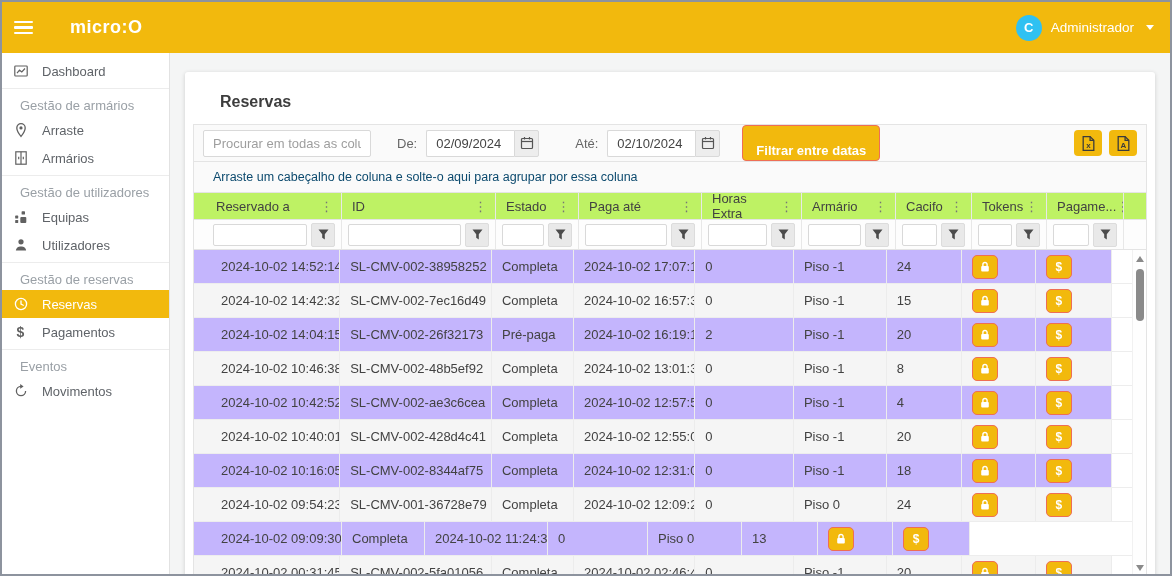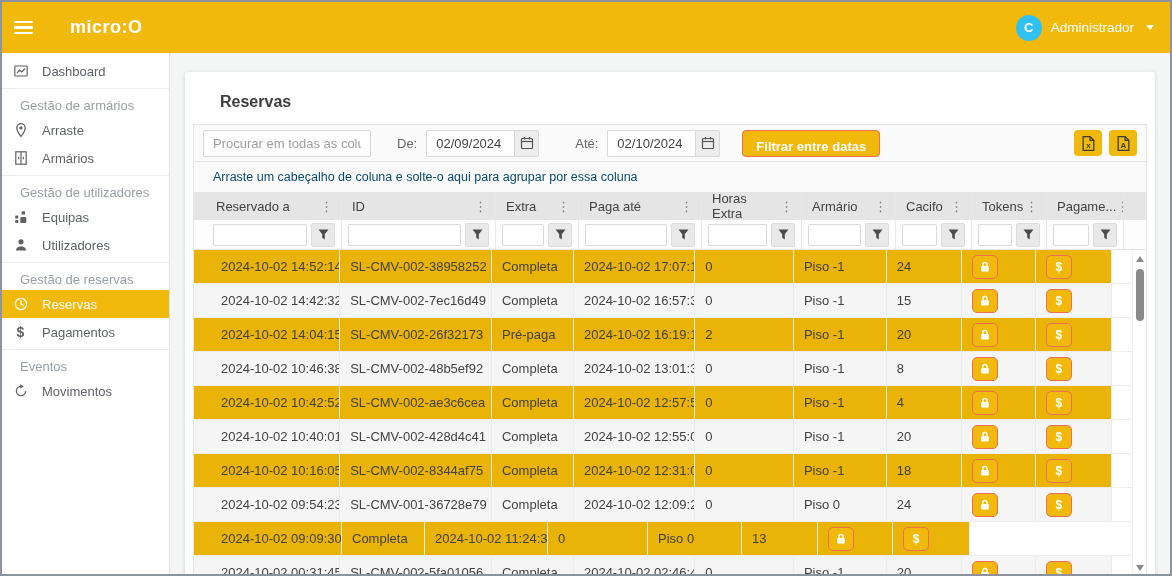"Filtrar entre datas" .filterbtn { padding: 8px 13px -> 17px 13px }
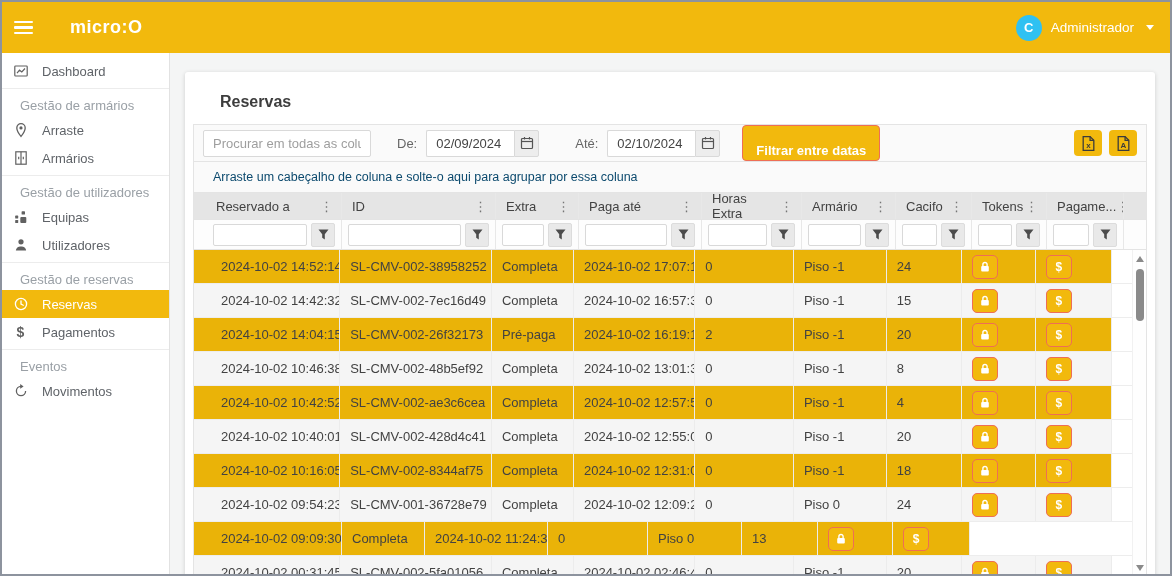"Reservado a" .hdr { background: #e5e5e5 -> #bef264 }
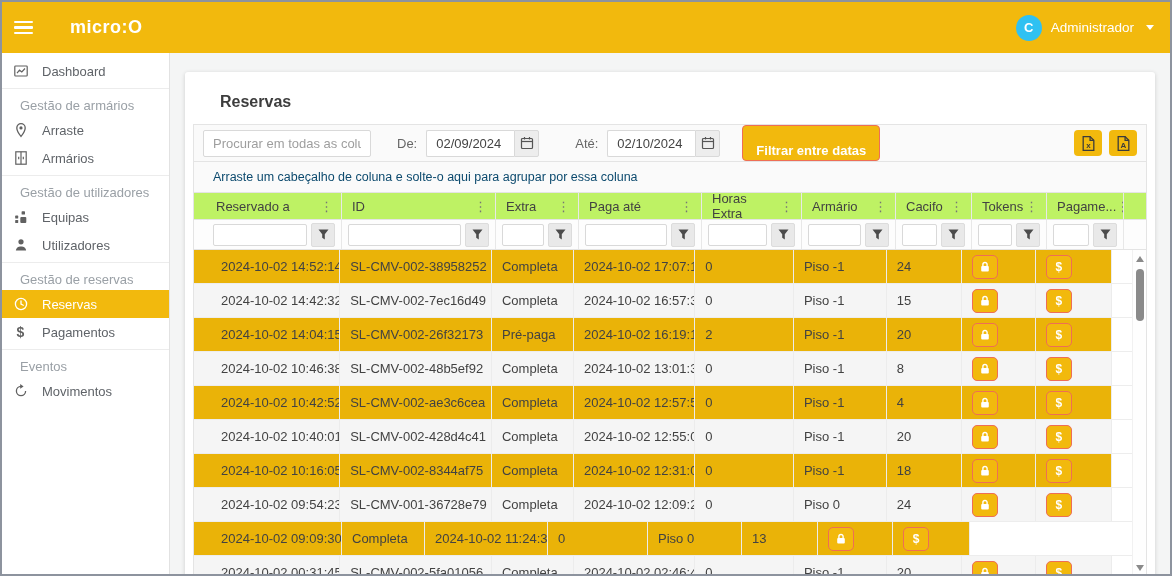"Extra" span.htitle { text: Extra -> Estado }
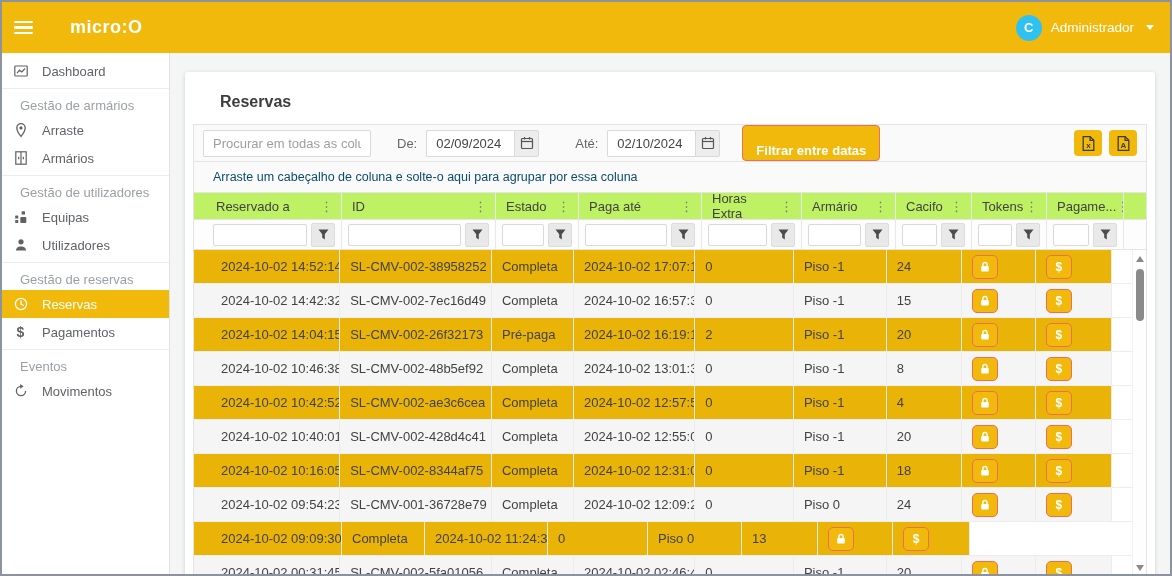"2024-10-02 14:52:14" .trow { background: #eab308 -> #c4b5fd }
